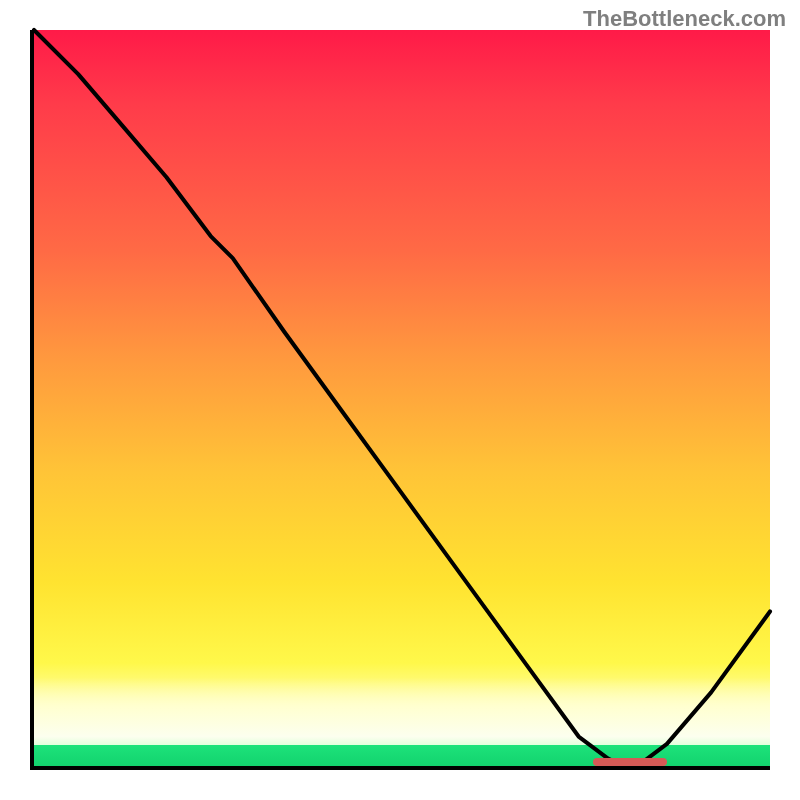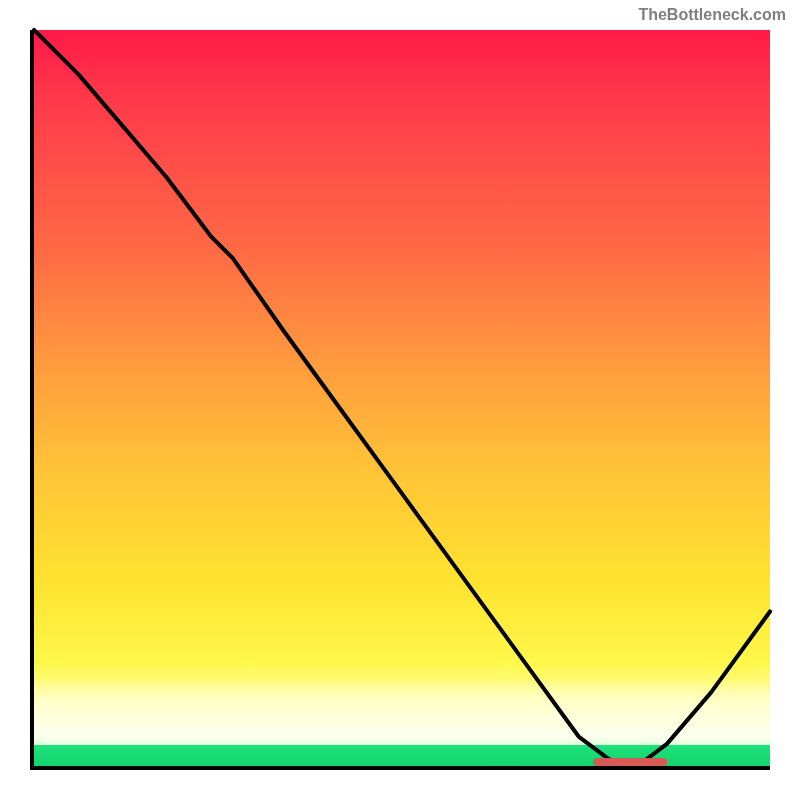"TheBottleneck.com" .attribution { font-size: 16px -> 22px }
